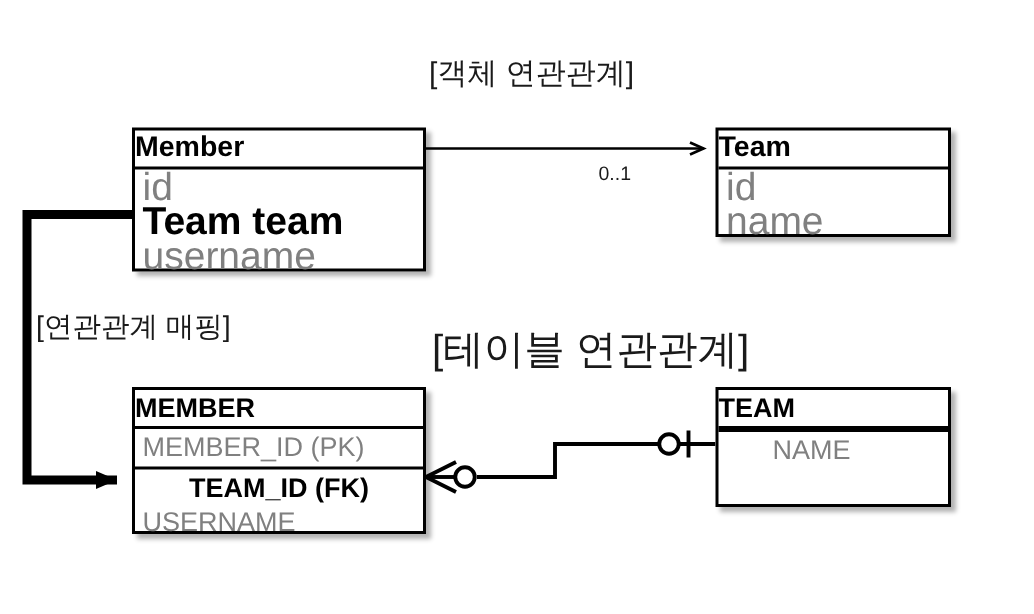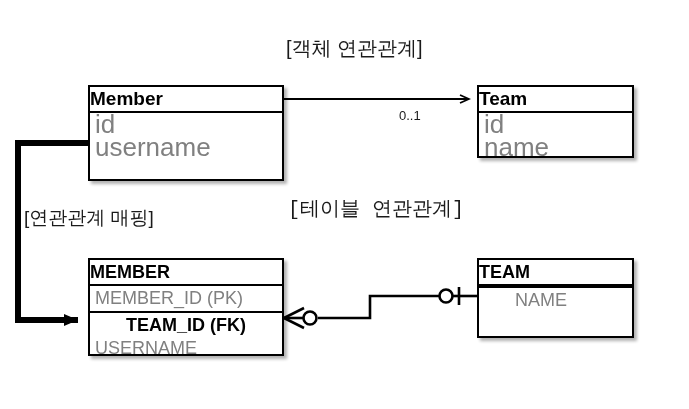"Team team" div.row { html: none -> <div>Team team</div> }
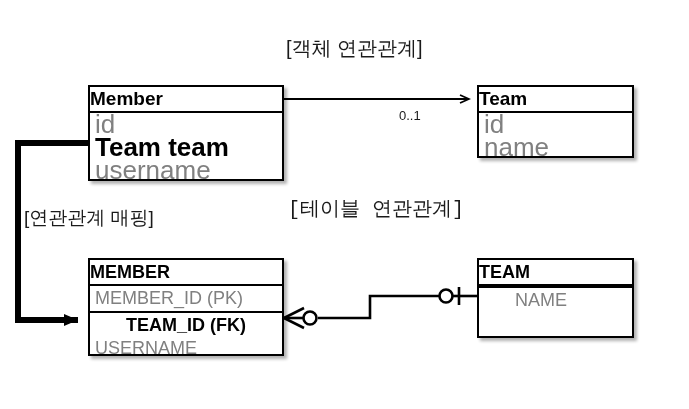"[테이블 연관관계]" #title-table { font-family: Liberation Mono, monospace -> none; font-size: 20px -> 27px; top: 195px -> 215px }
